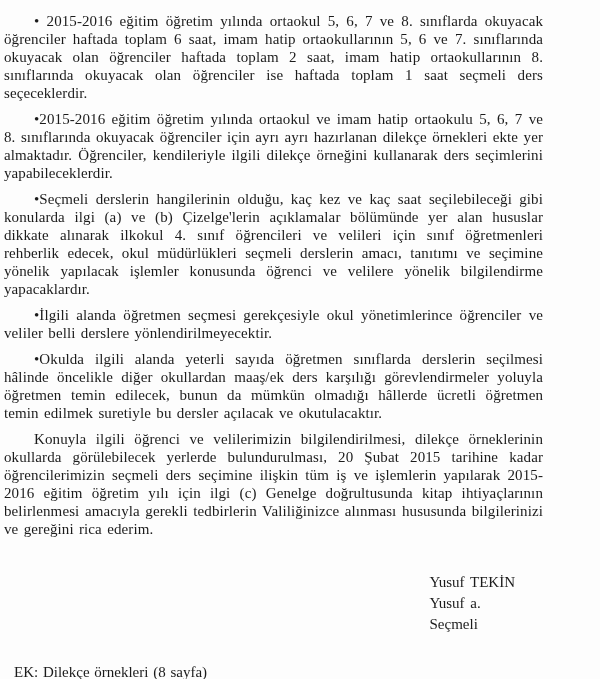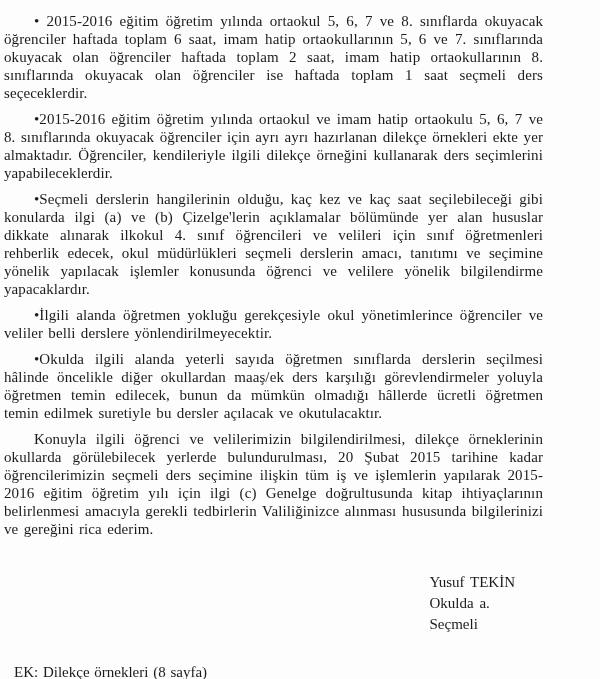"•İlgili alanda öğretmen yokluğu" p.body-par { text: yokluğu -> seçmesi }
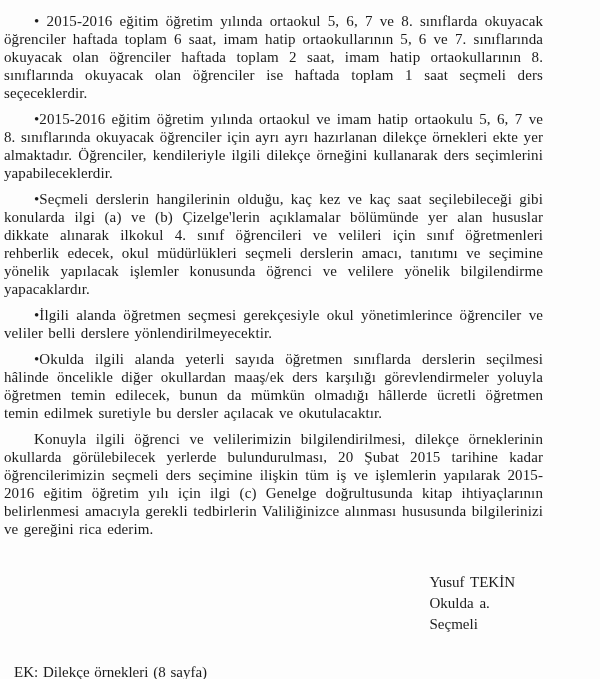"Okulda a." div { text: Okulda -> Yusuf }
